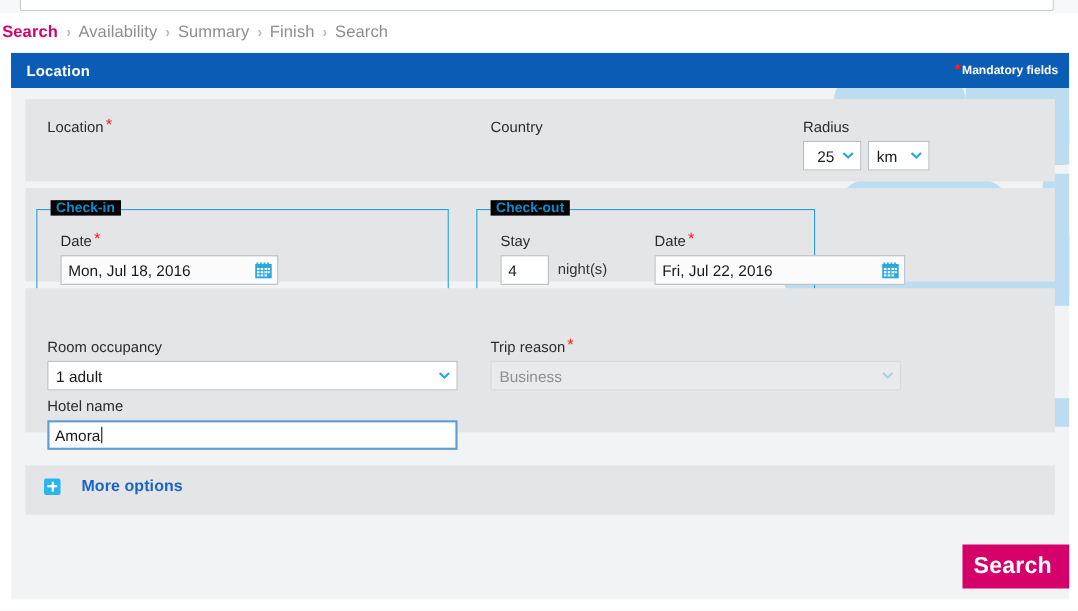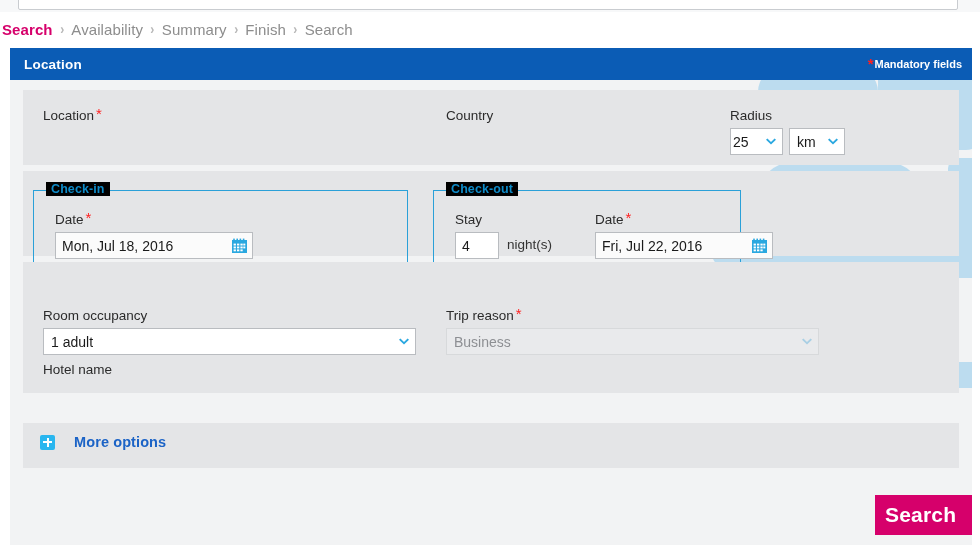"25" div.select-box { padding-left: 2px -> 12px }
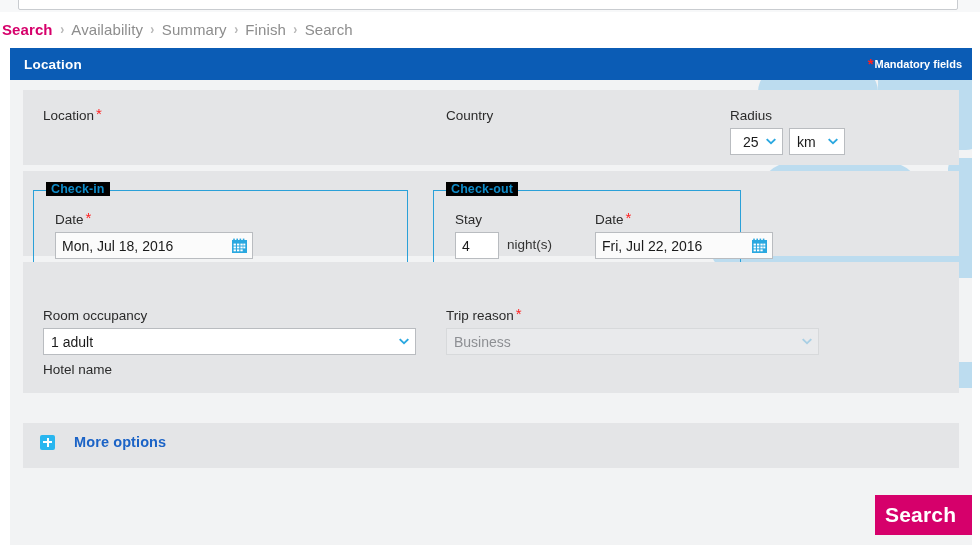"Fri, Jul 22, 2016" div.text-box { width: 178px -> 228px }
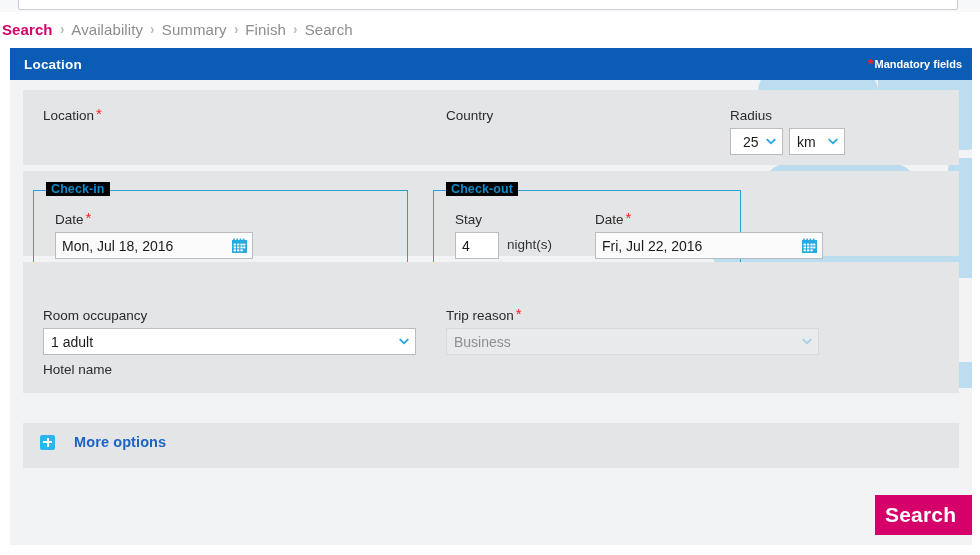"Amora" div.text-box { html: none -> <div> <span>Amora</span> <span></span> </div> }
